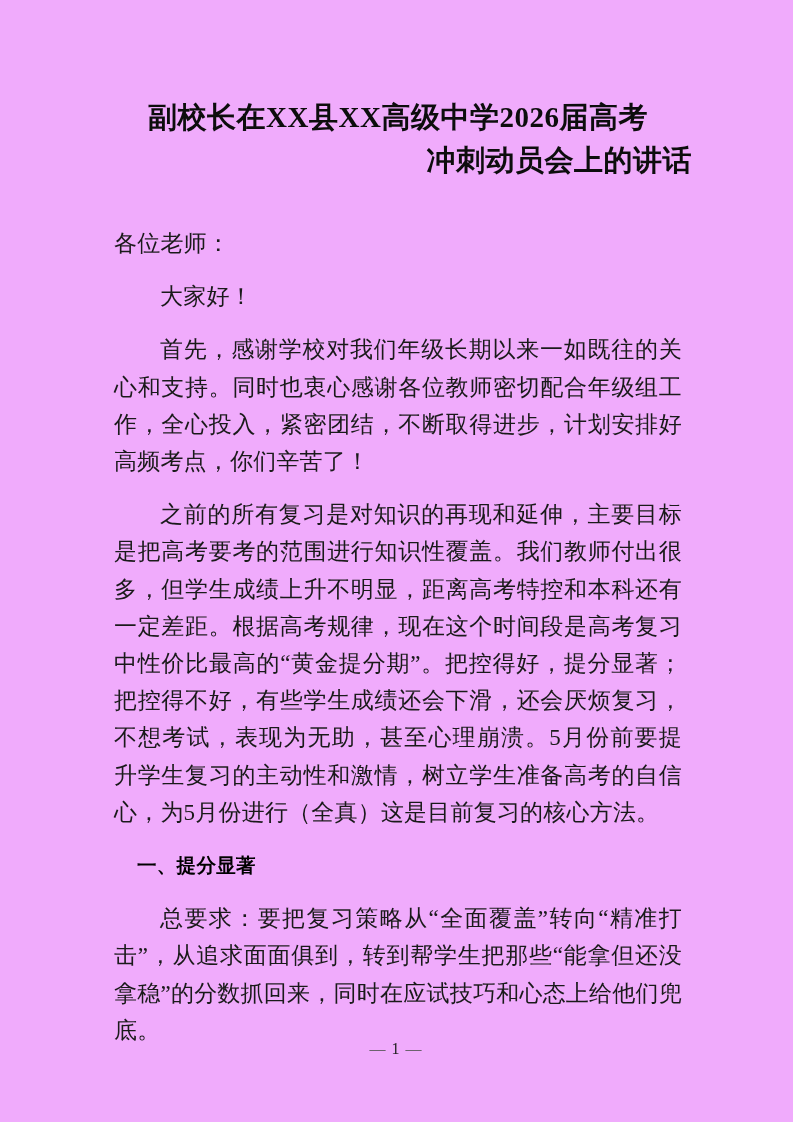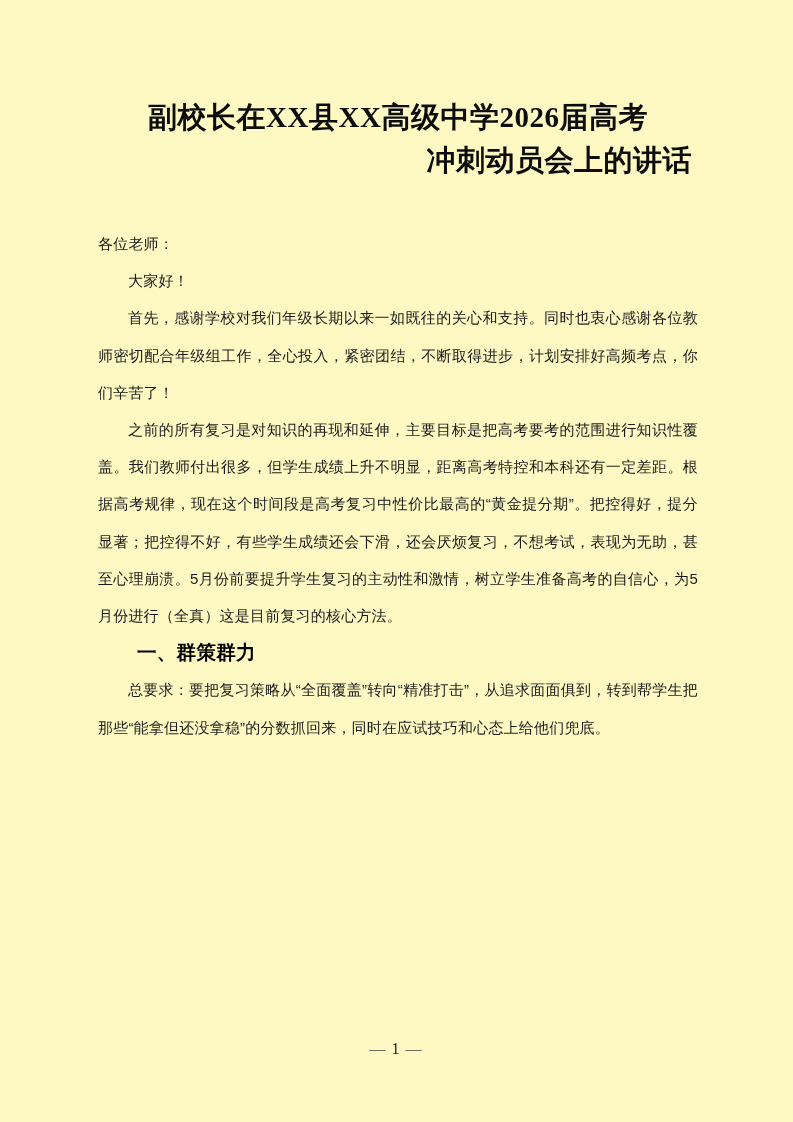"副校长在XX县XX高级中学2026届高考" .page { background: #fef9c3 -> #f0abfc }
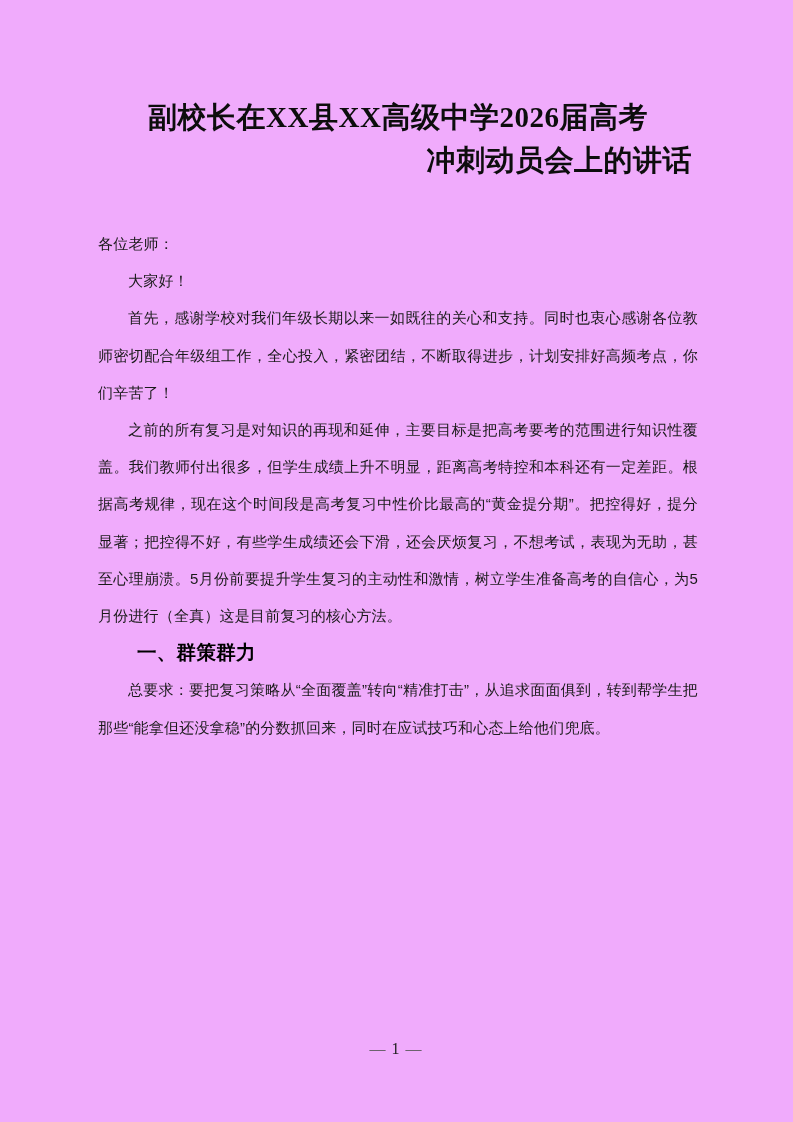"各位老师：" p.para { font-family: Liberation Sans, sans-serif -> Liberation Serif, serif; font-size: 15px -> 23px; margin: 0 -> 16px }
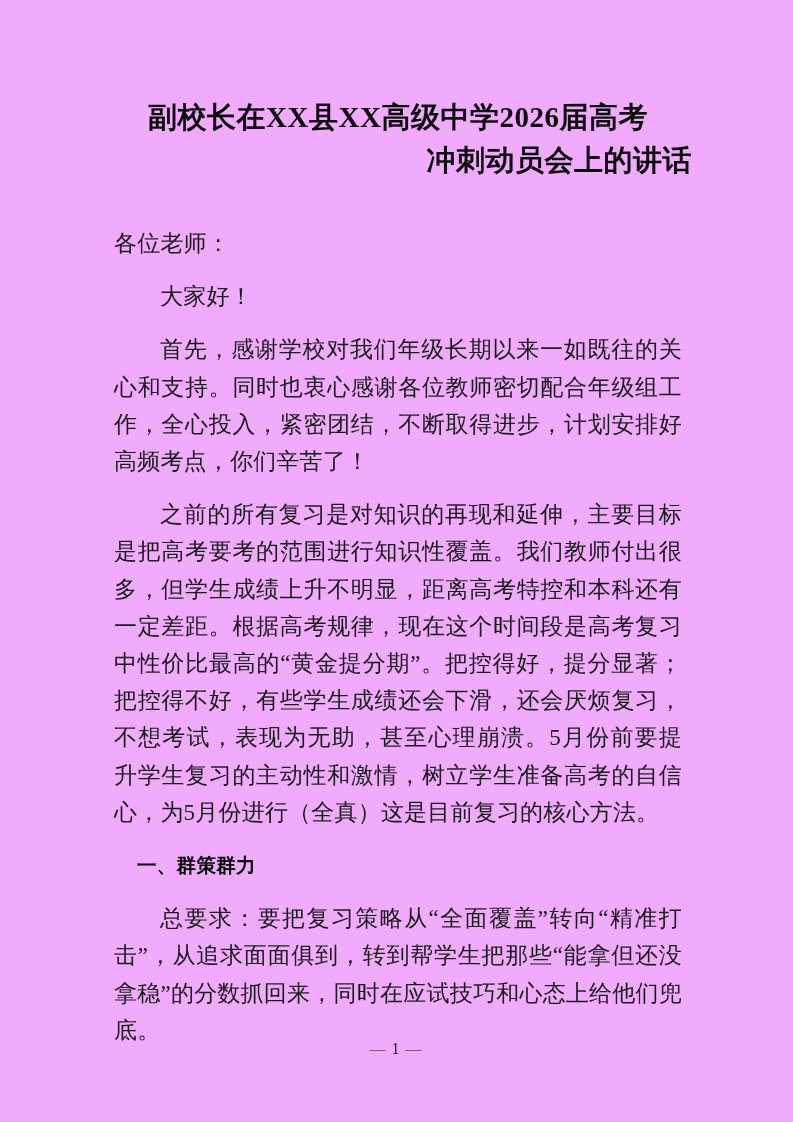"一、群策群力" h2.section-heading { text: 群策群力 -> 提分显著 }
